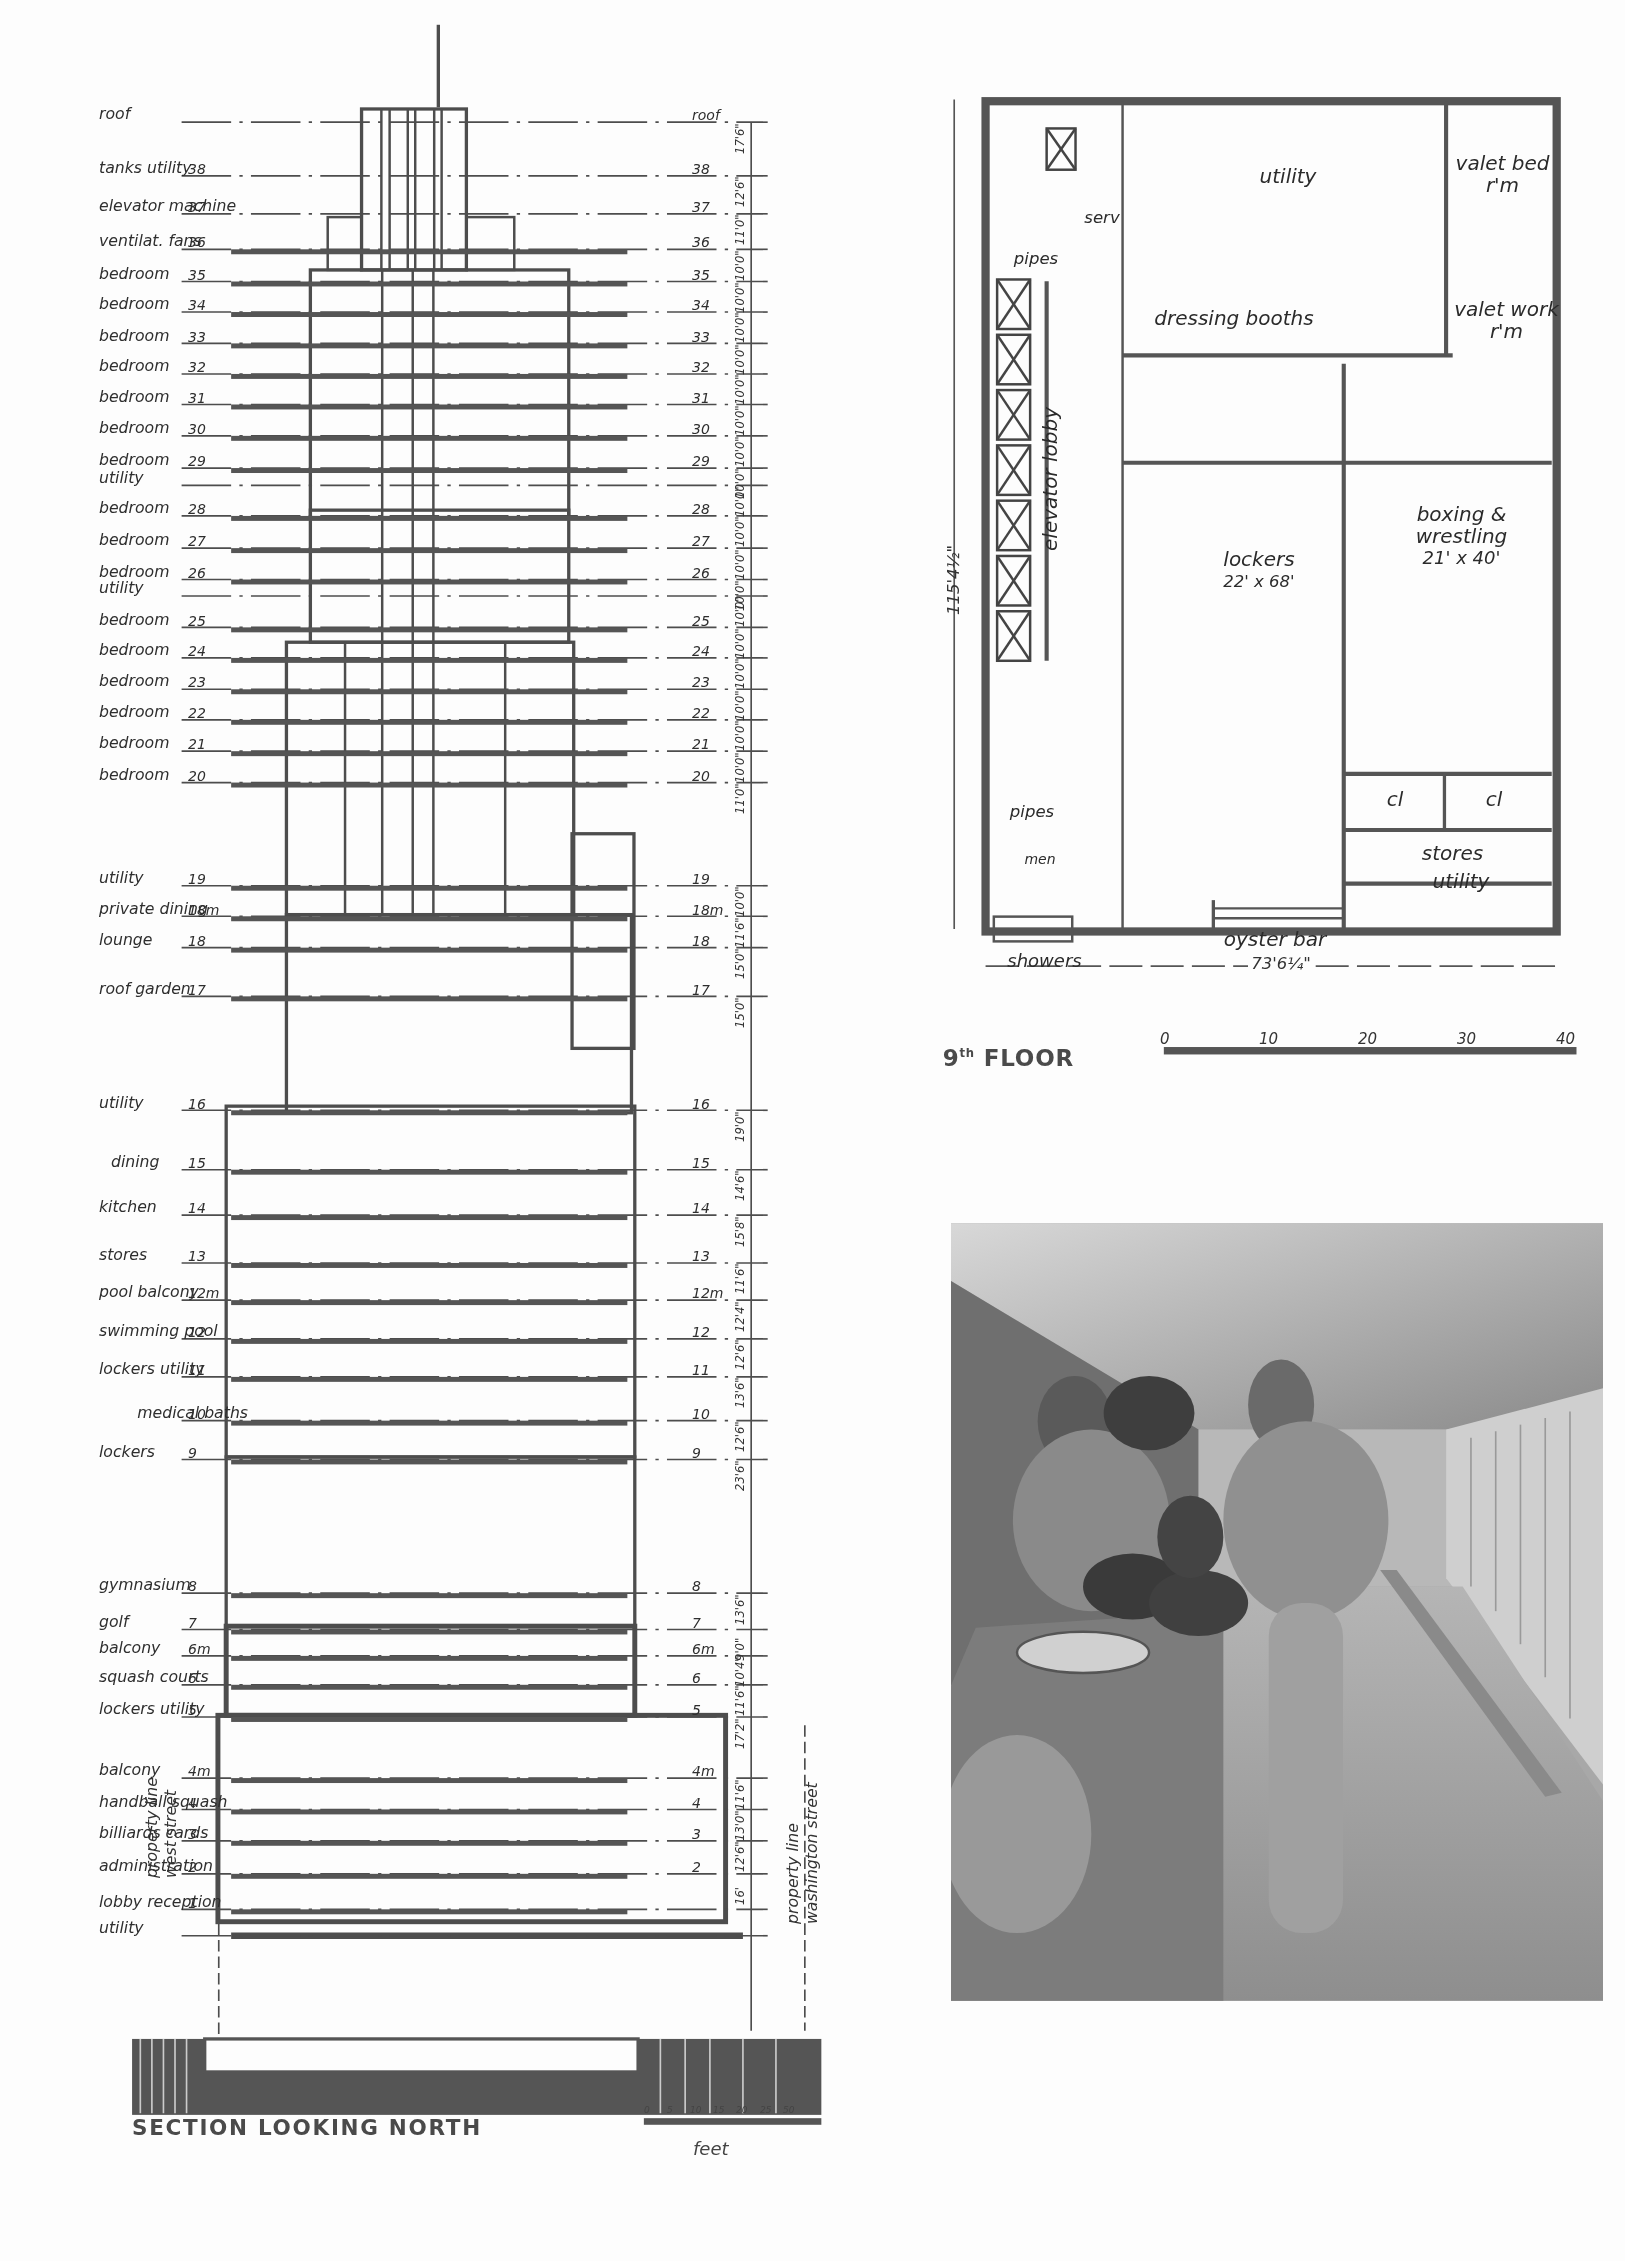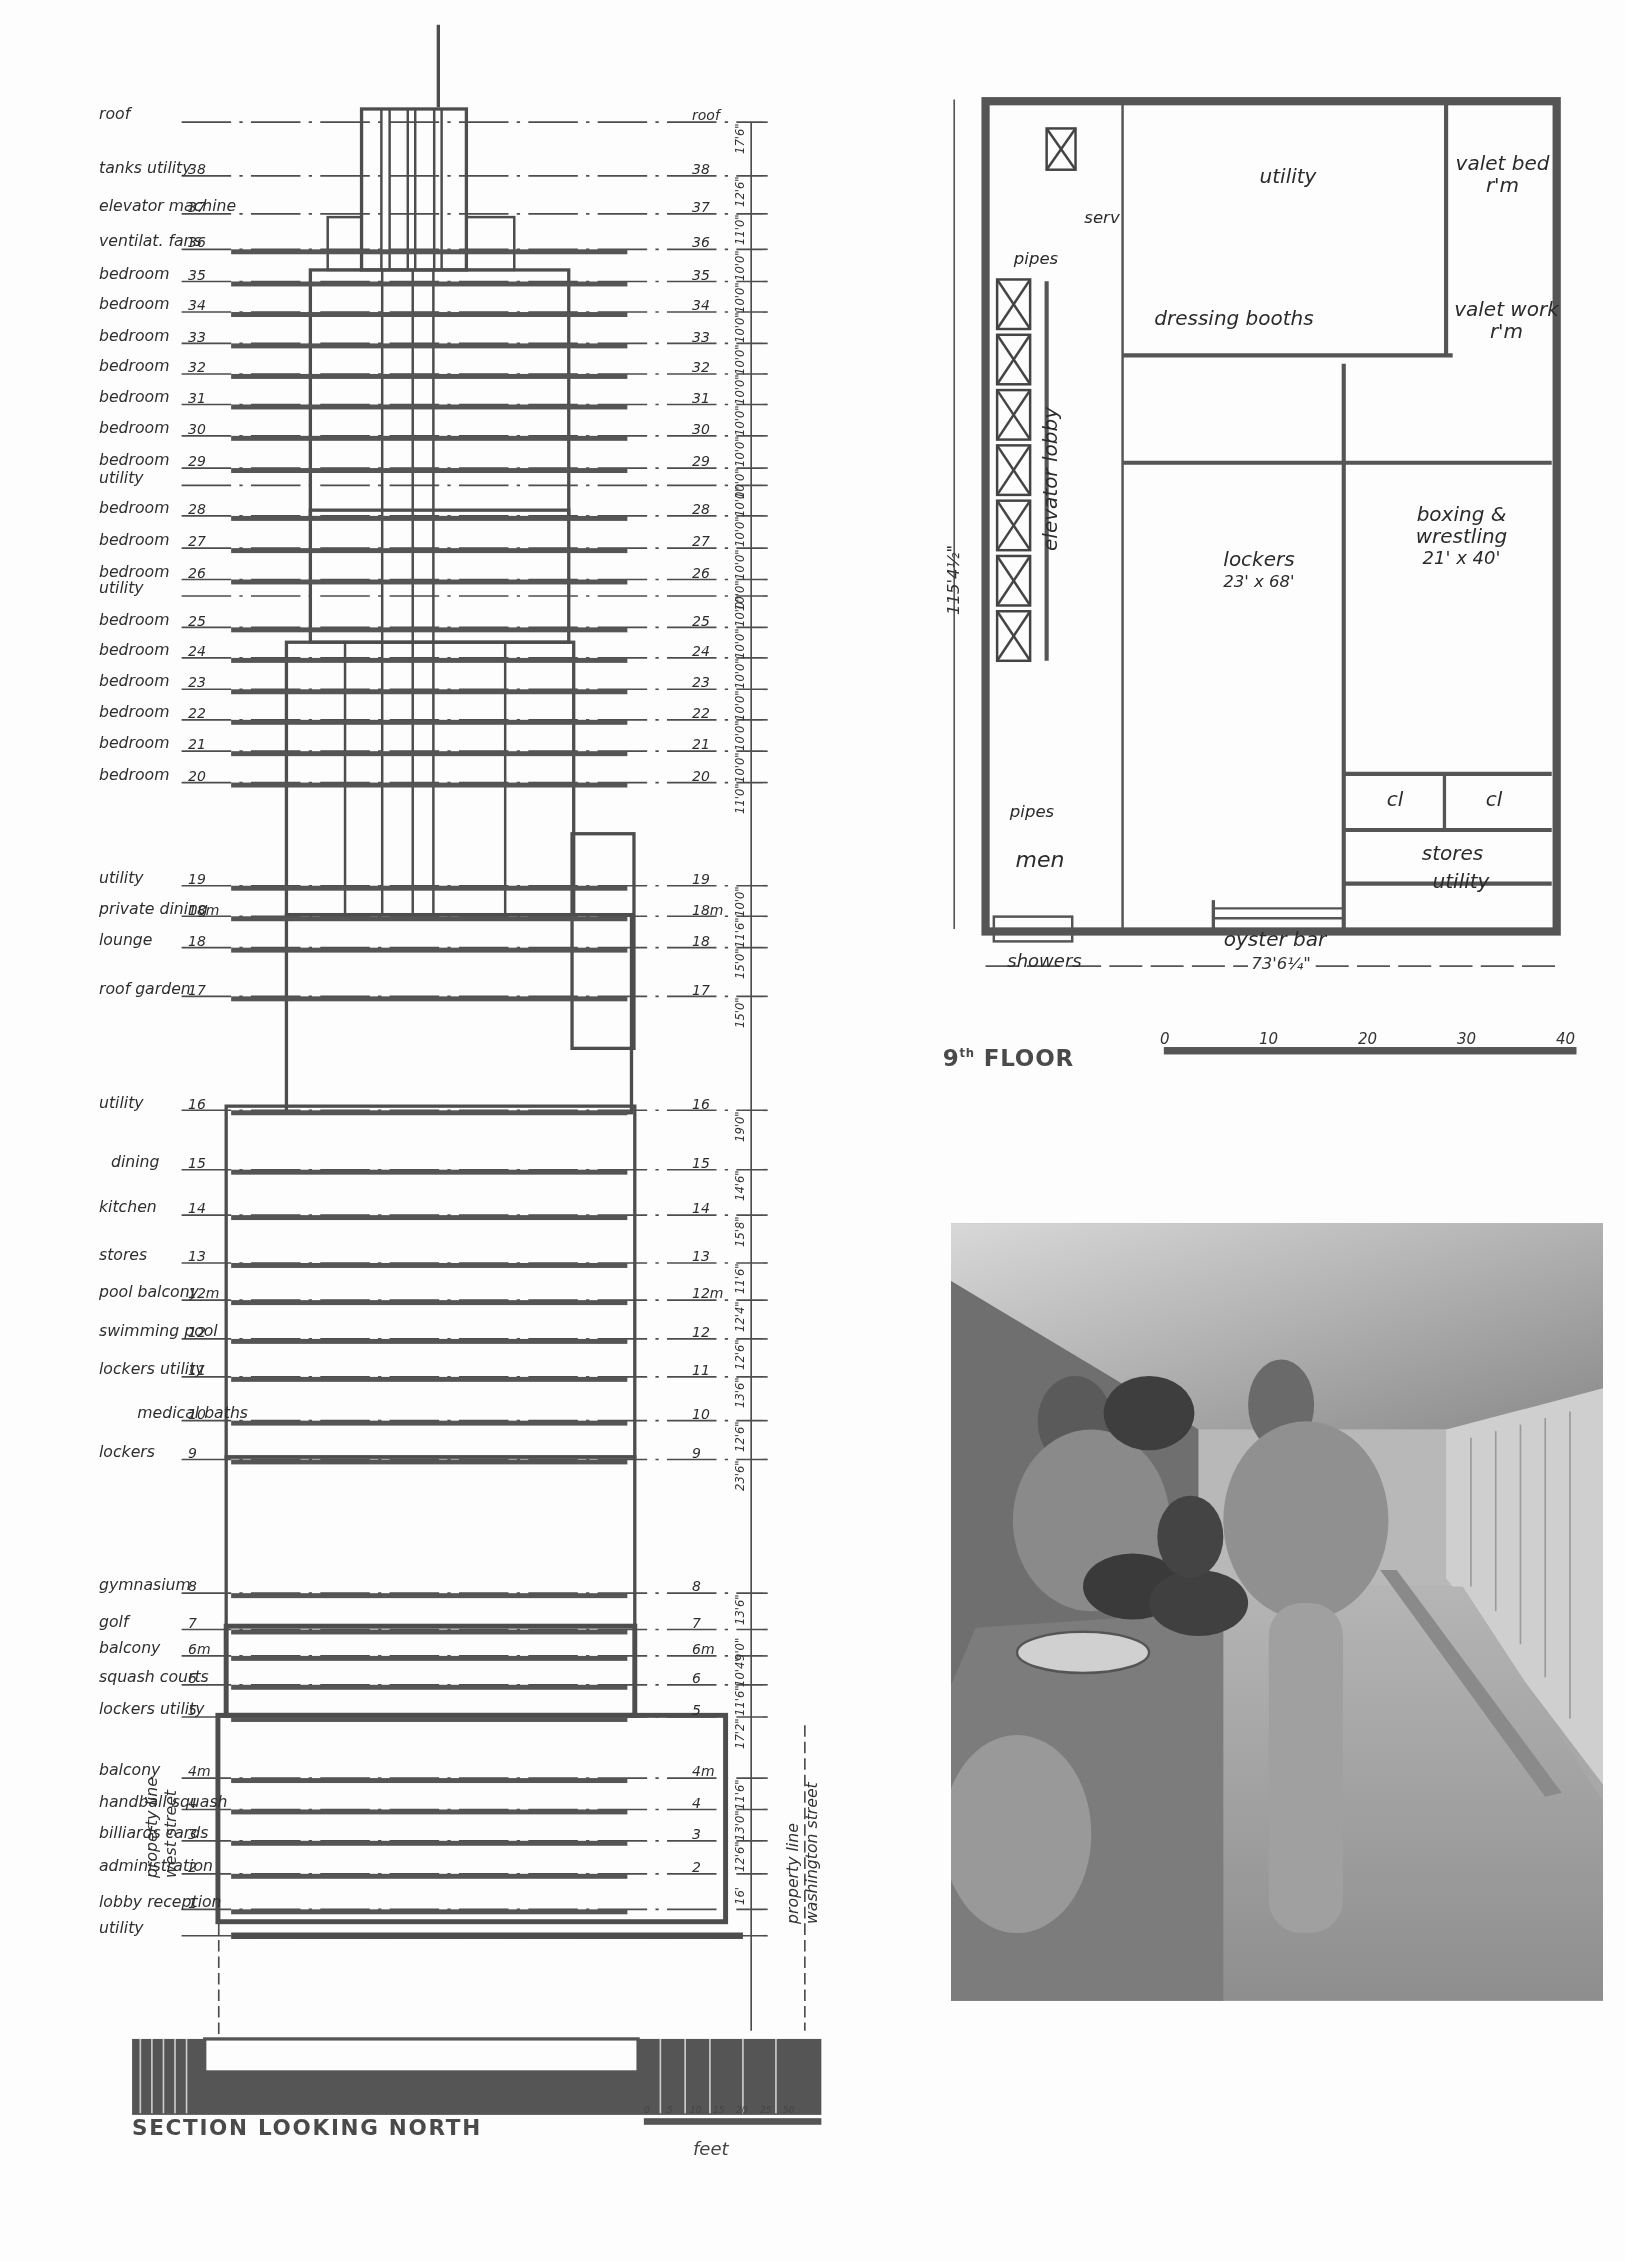"23' x 68'" div { text: 23' -> 22' }
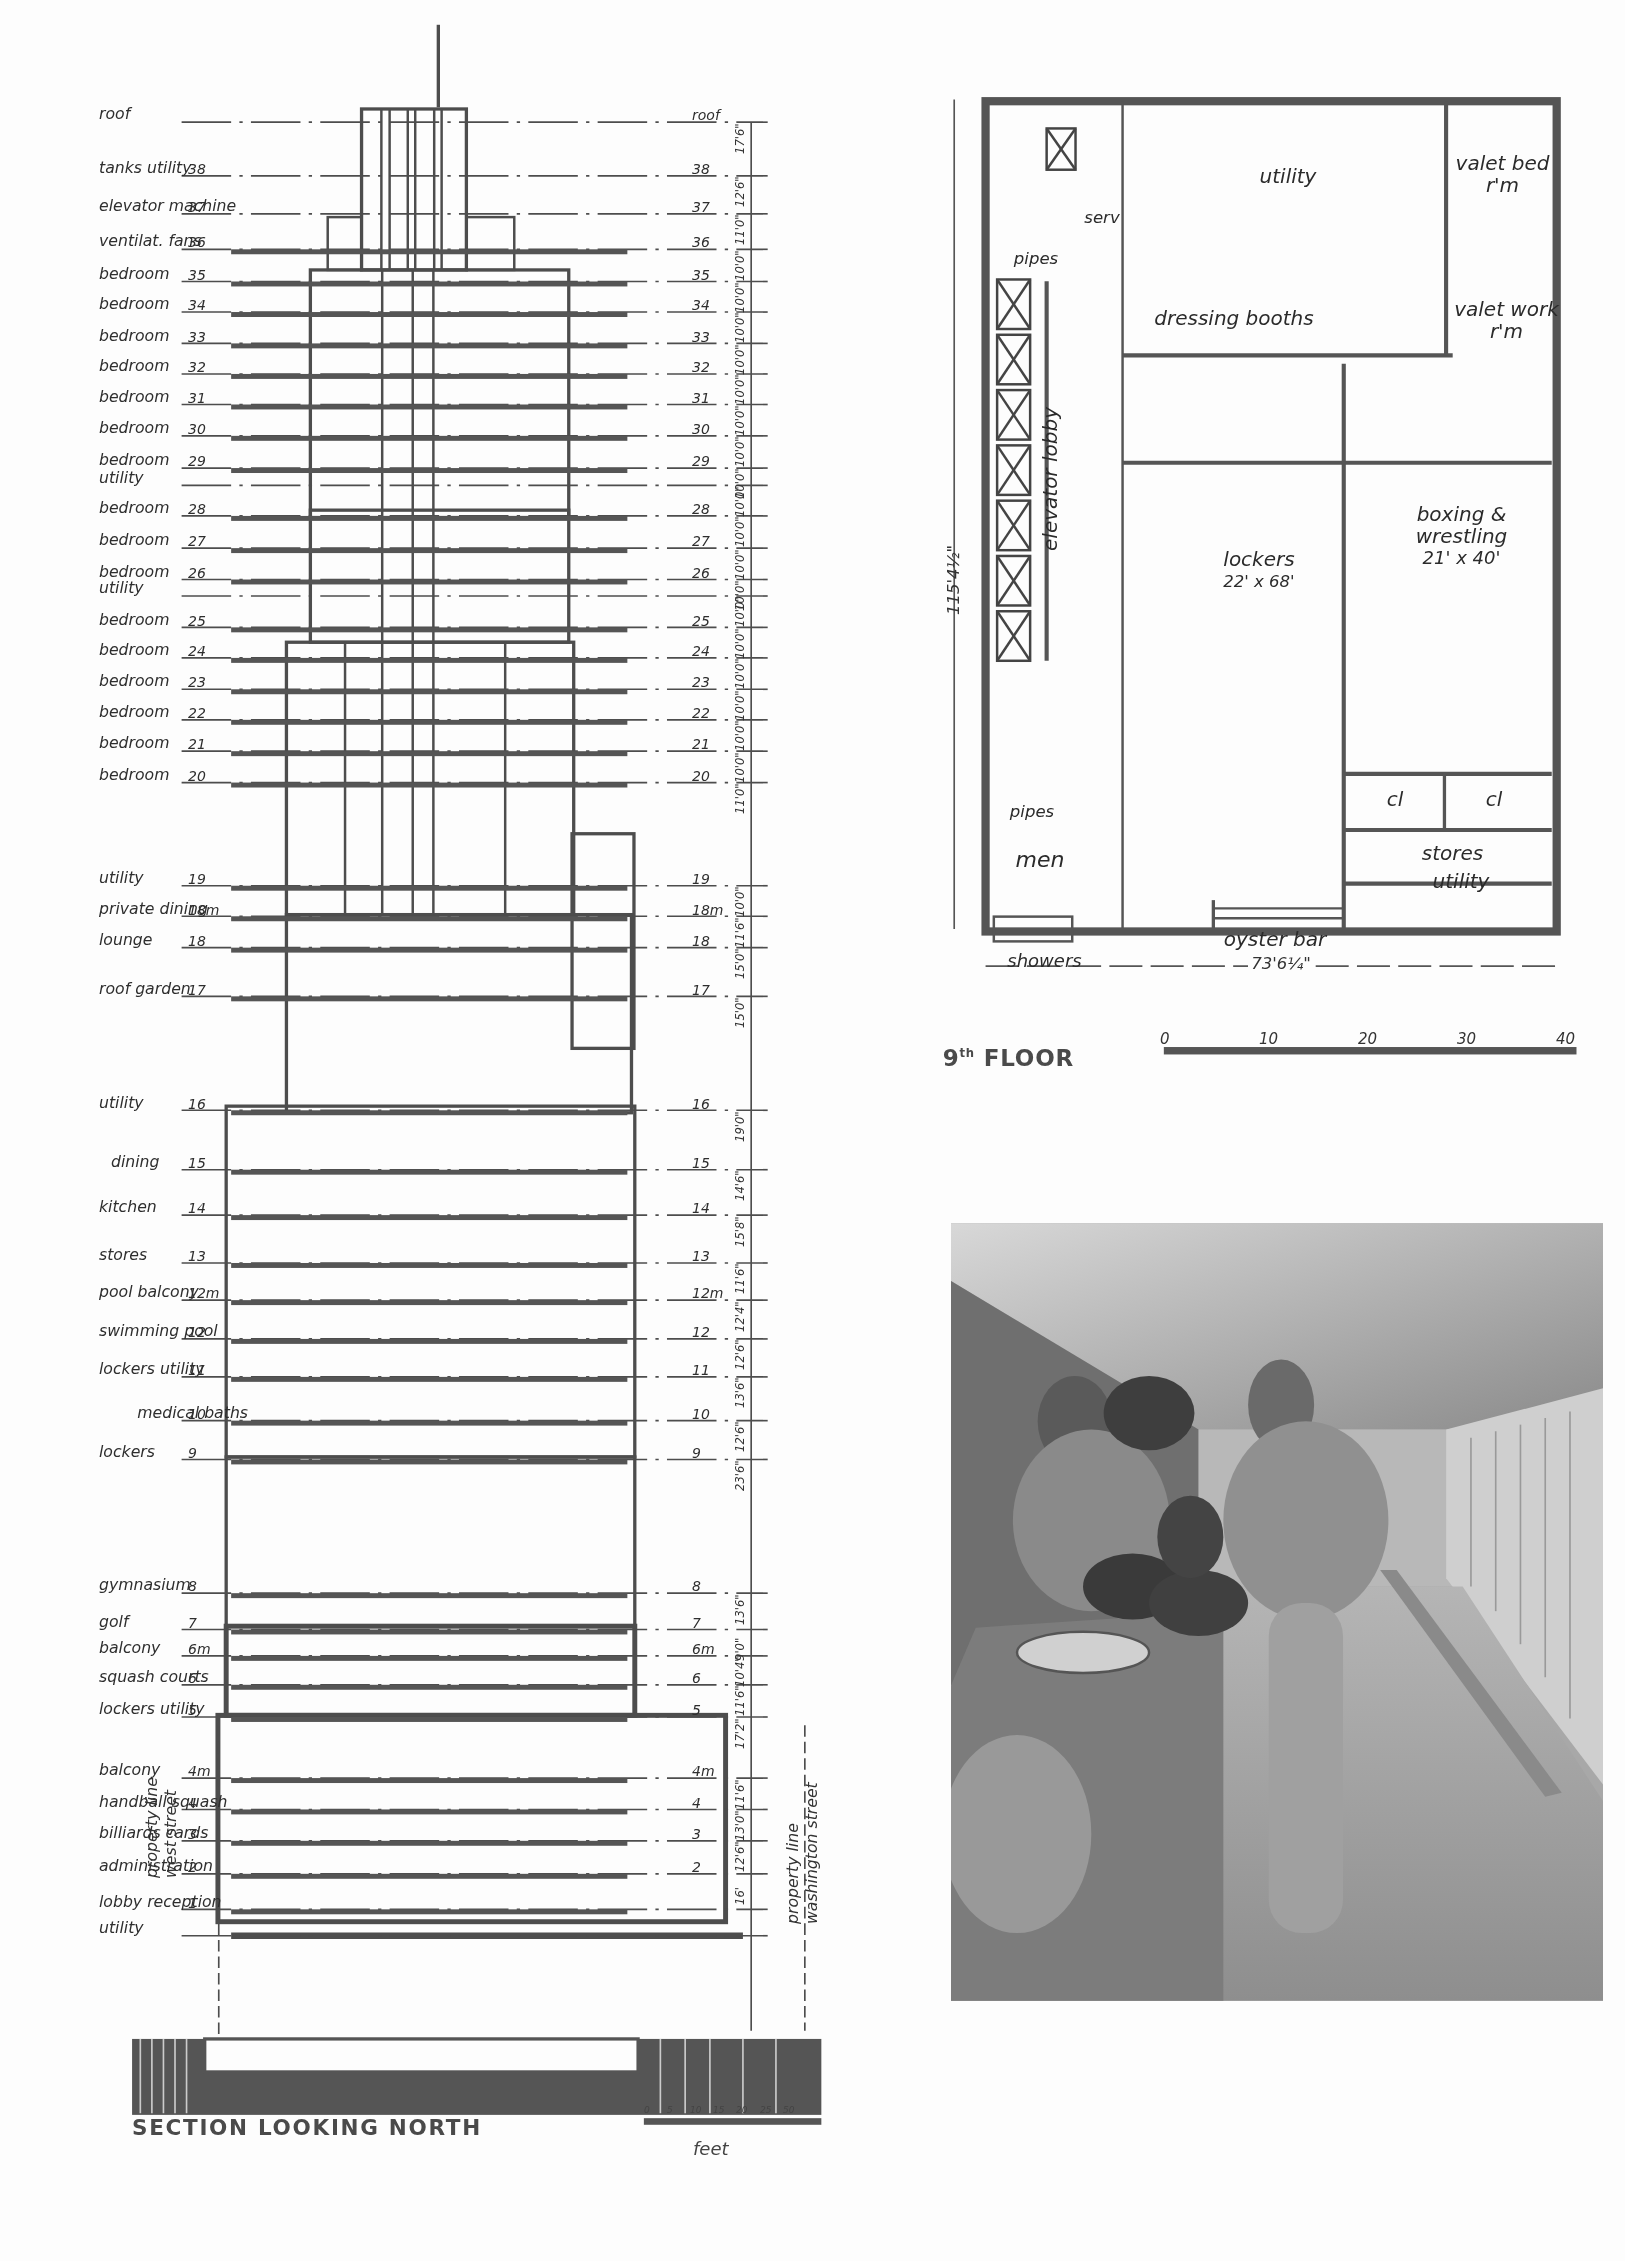"men" div.room { font-size: 22px -> 14px }
